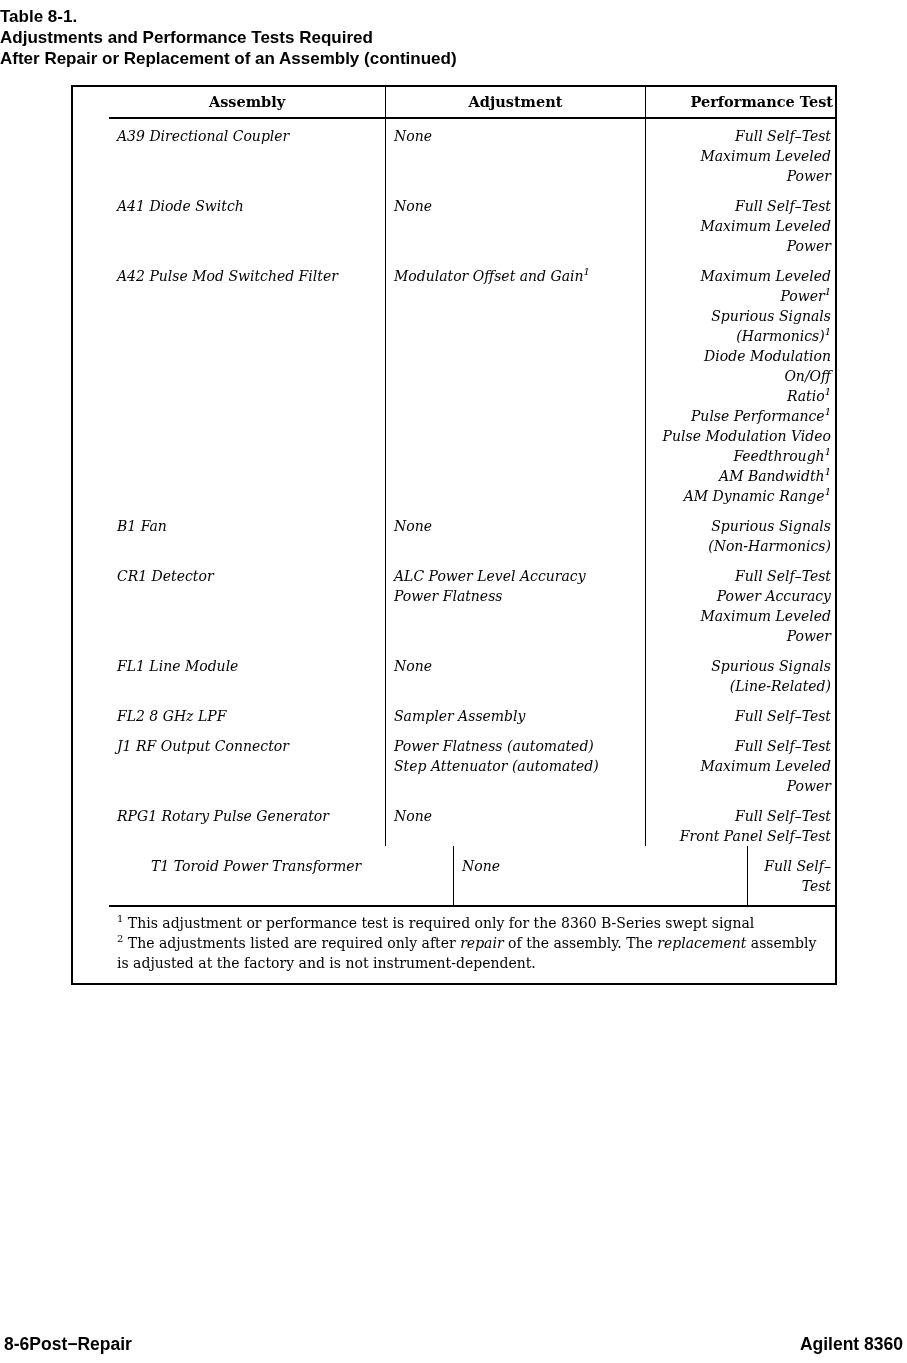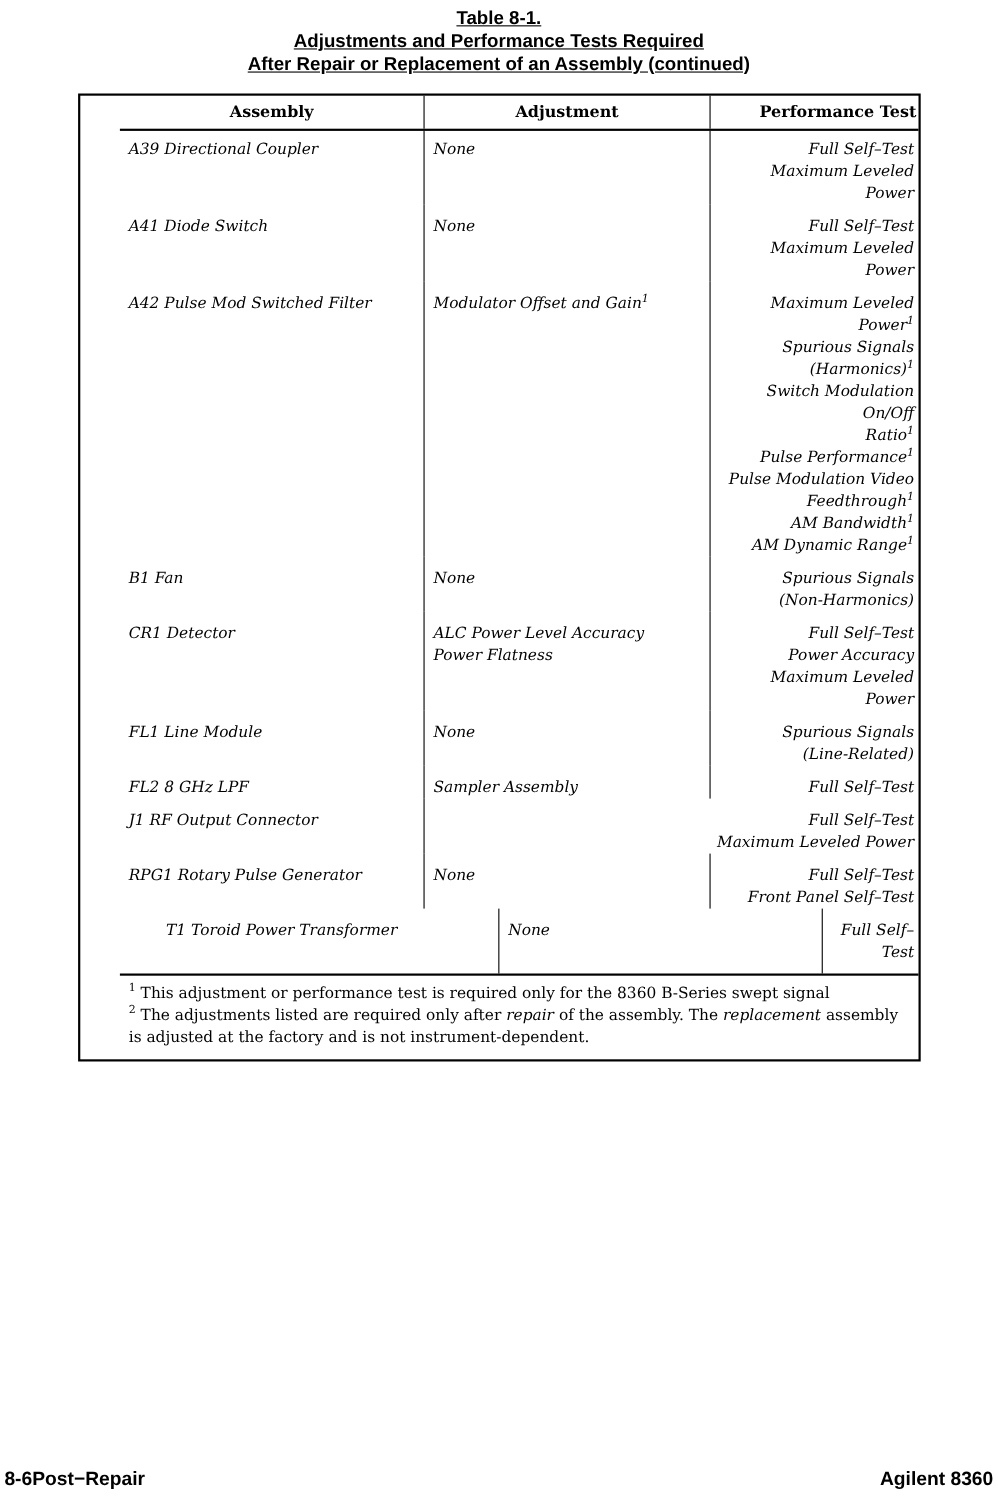"Table 8-1." .title-block { text-align: center -> none; text-decoration: underline -> none }
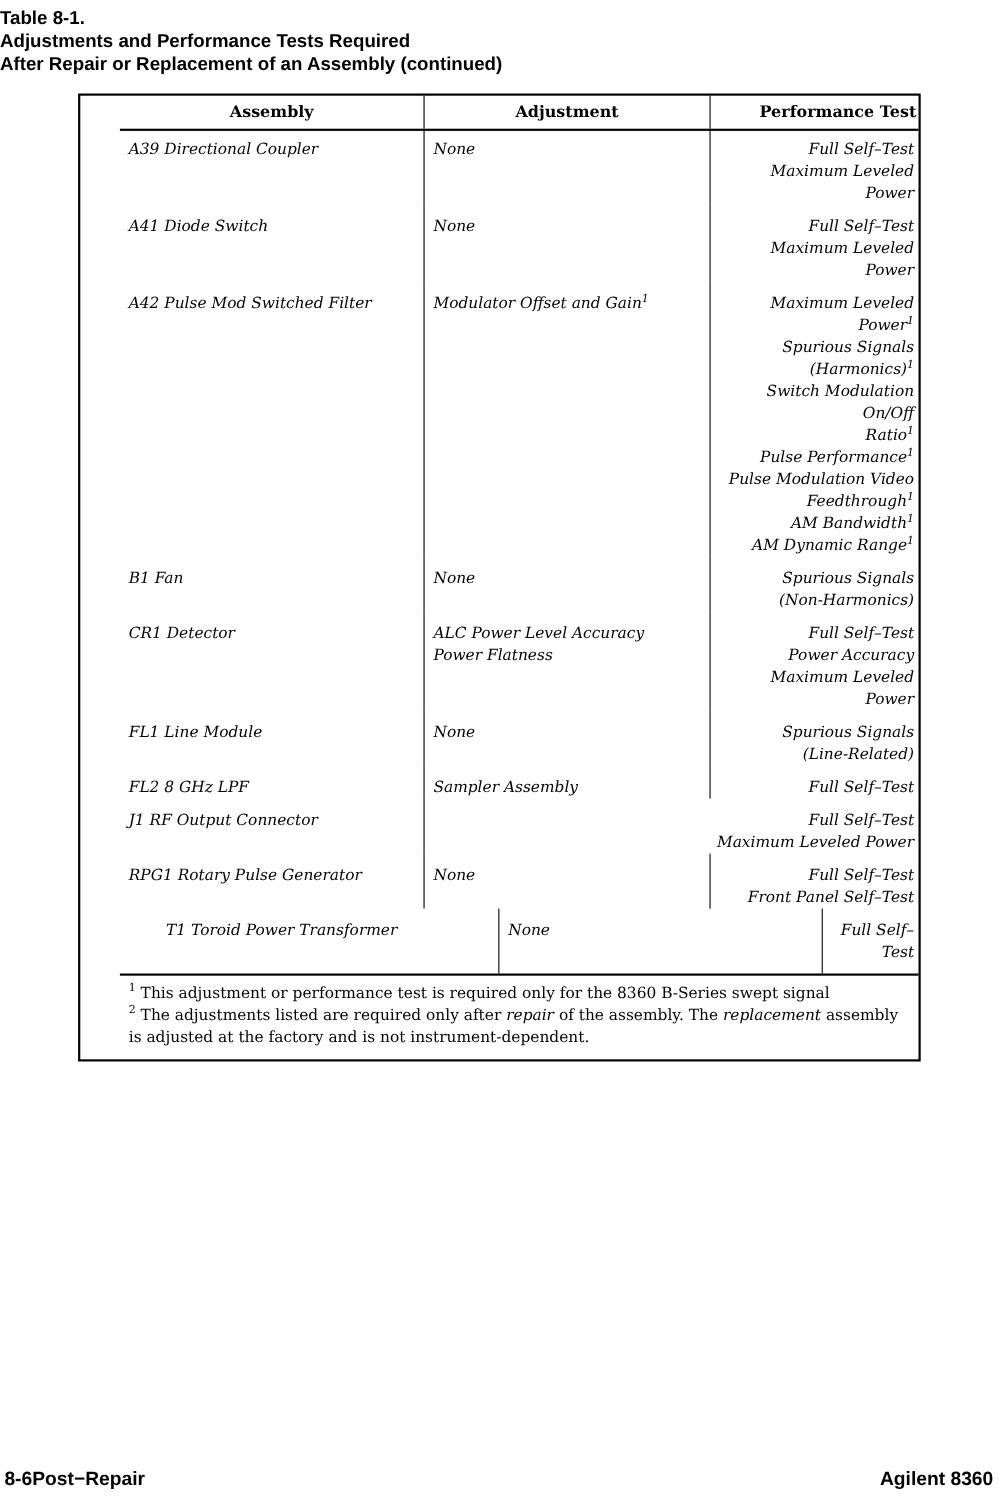"Switch Modulation On/Off" div.line { text: Switch -> Diode }
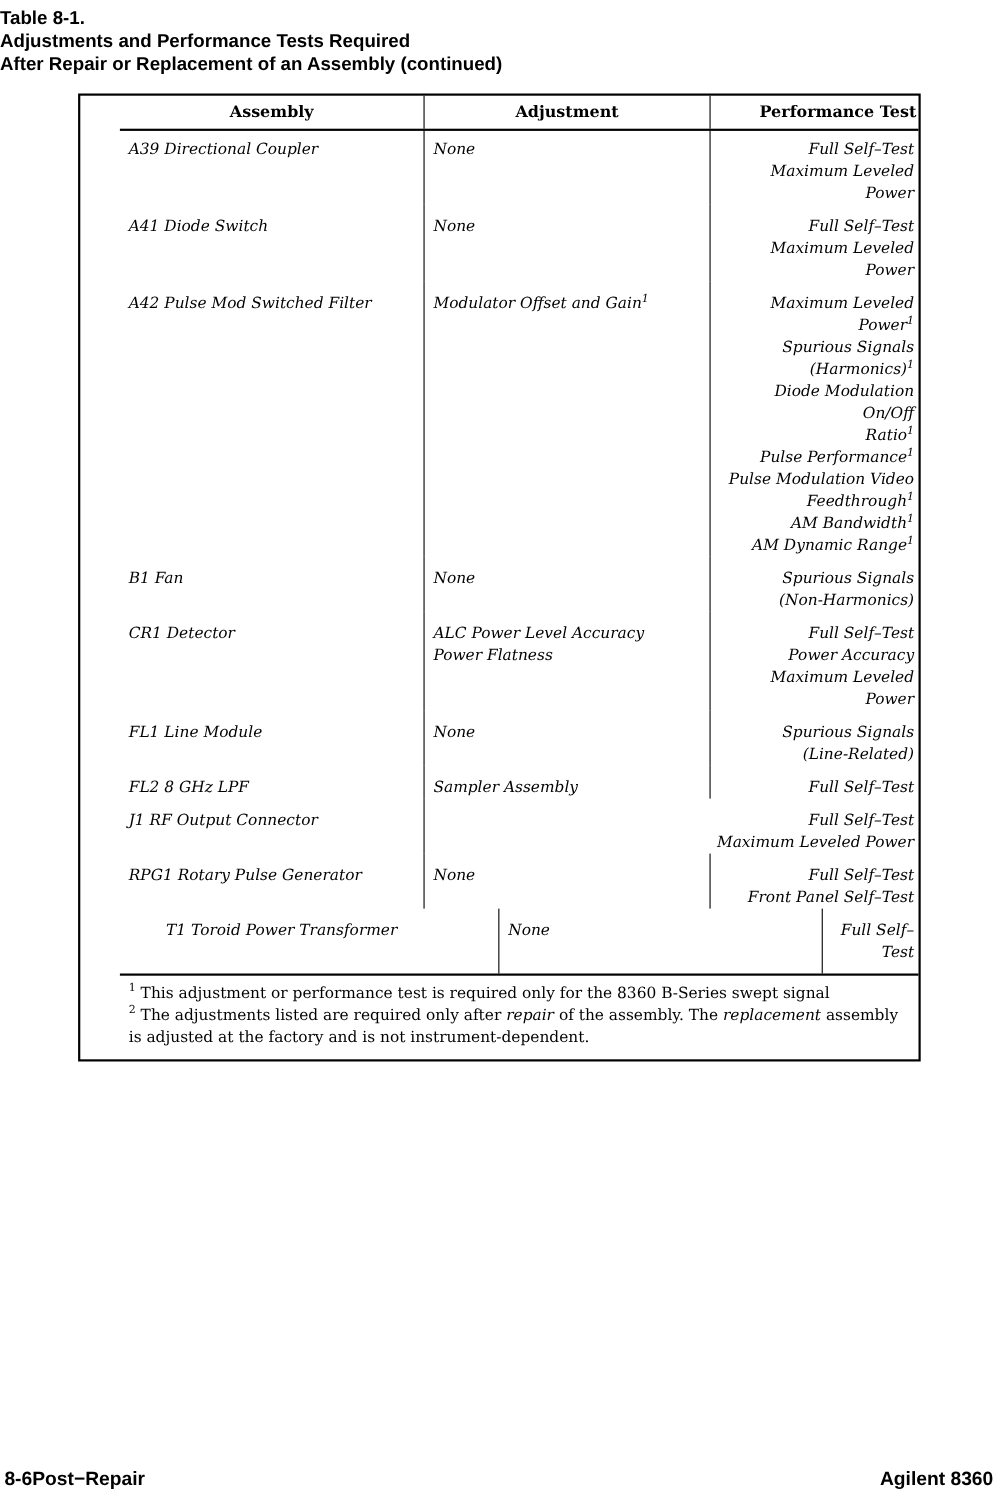"Power Flatness (automated)" div.td { html: none -> <div> <div>Power Flatness (automated)</div> <div>Step Attenuator (automated)</div> </div> }
